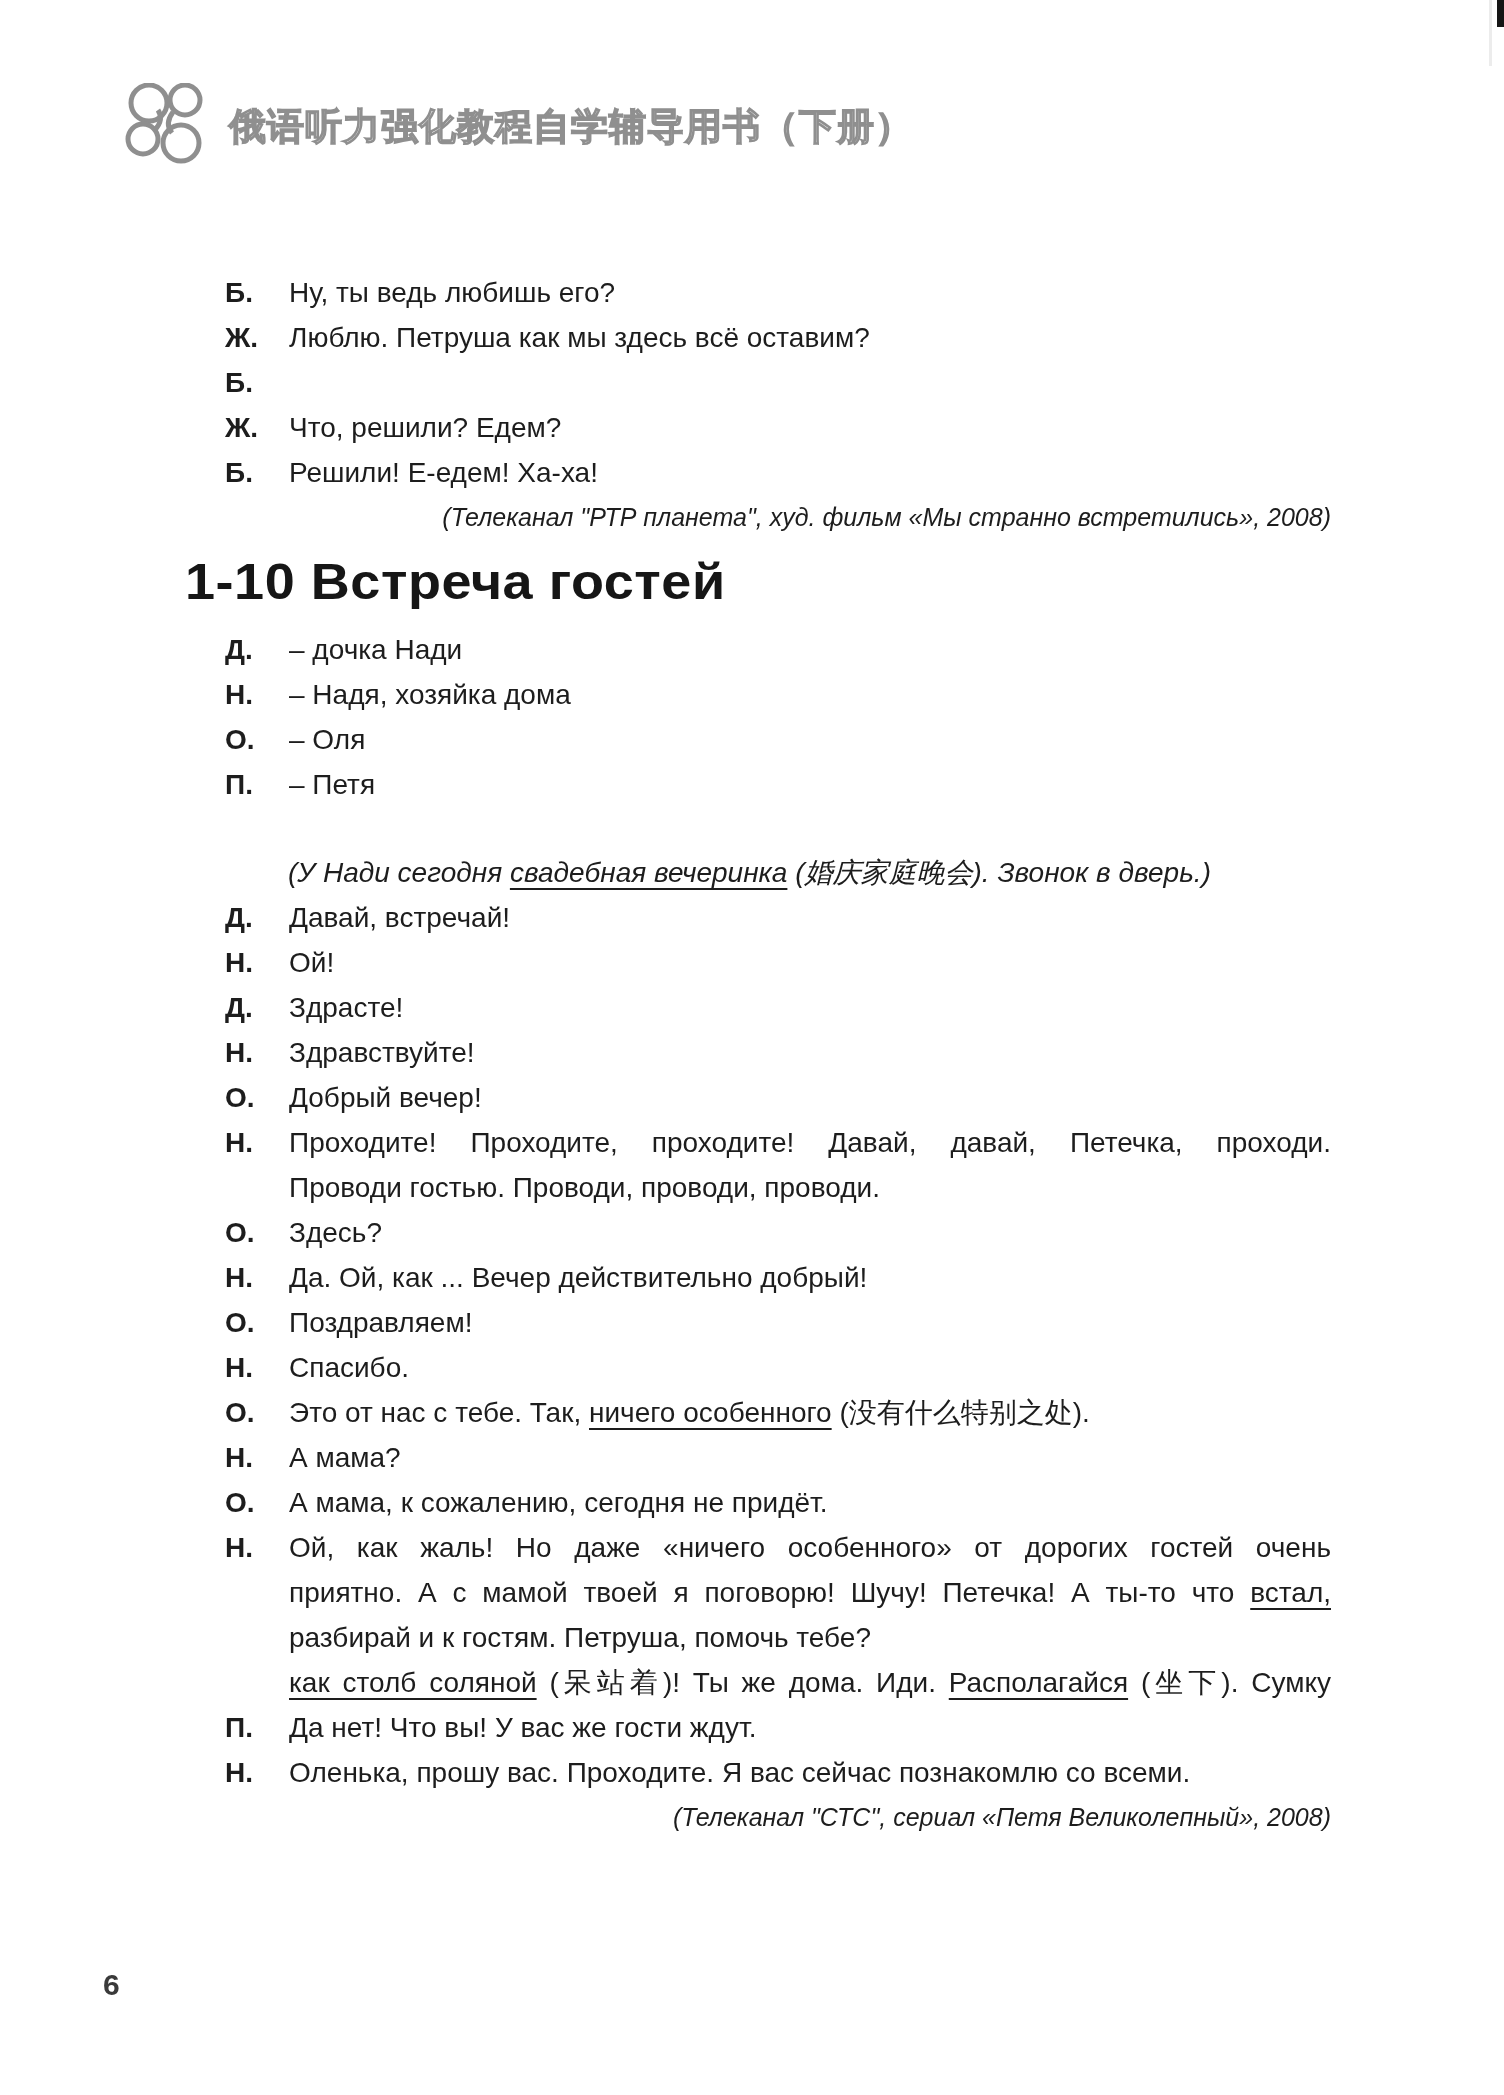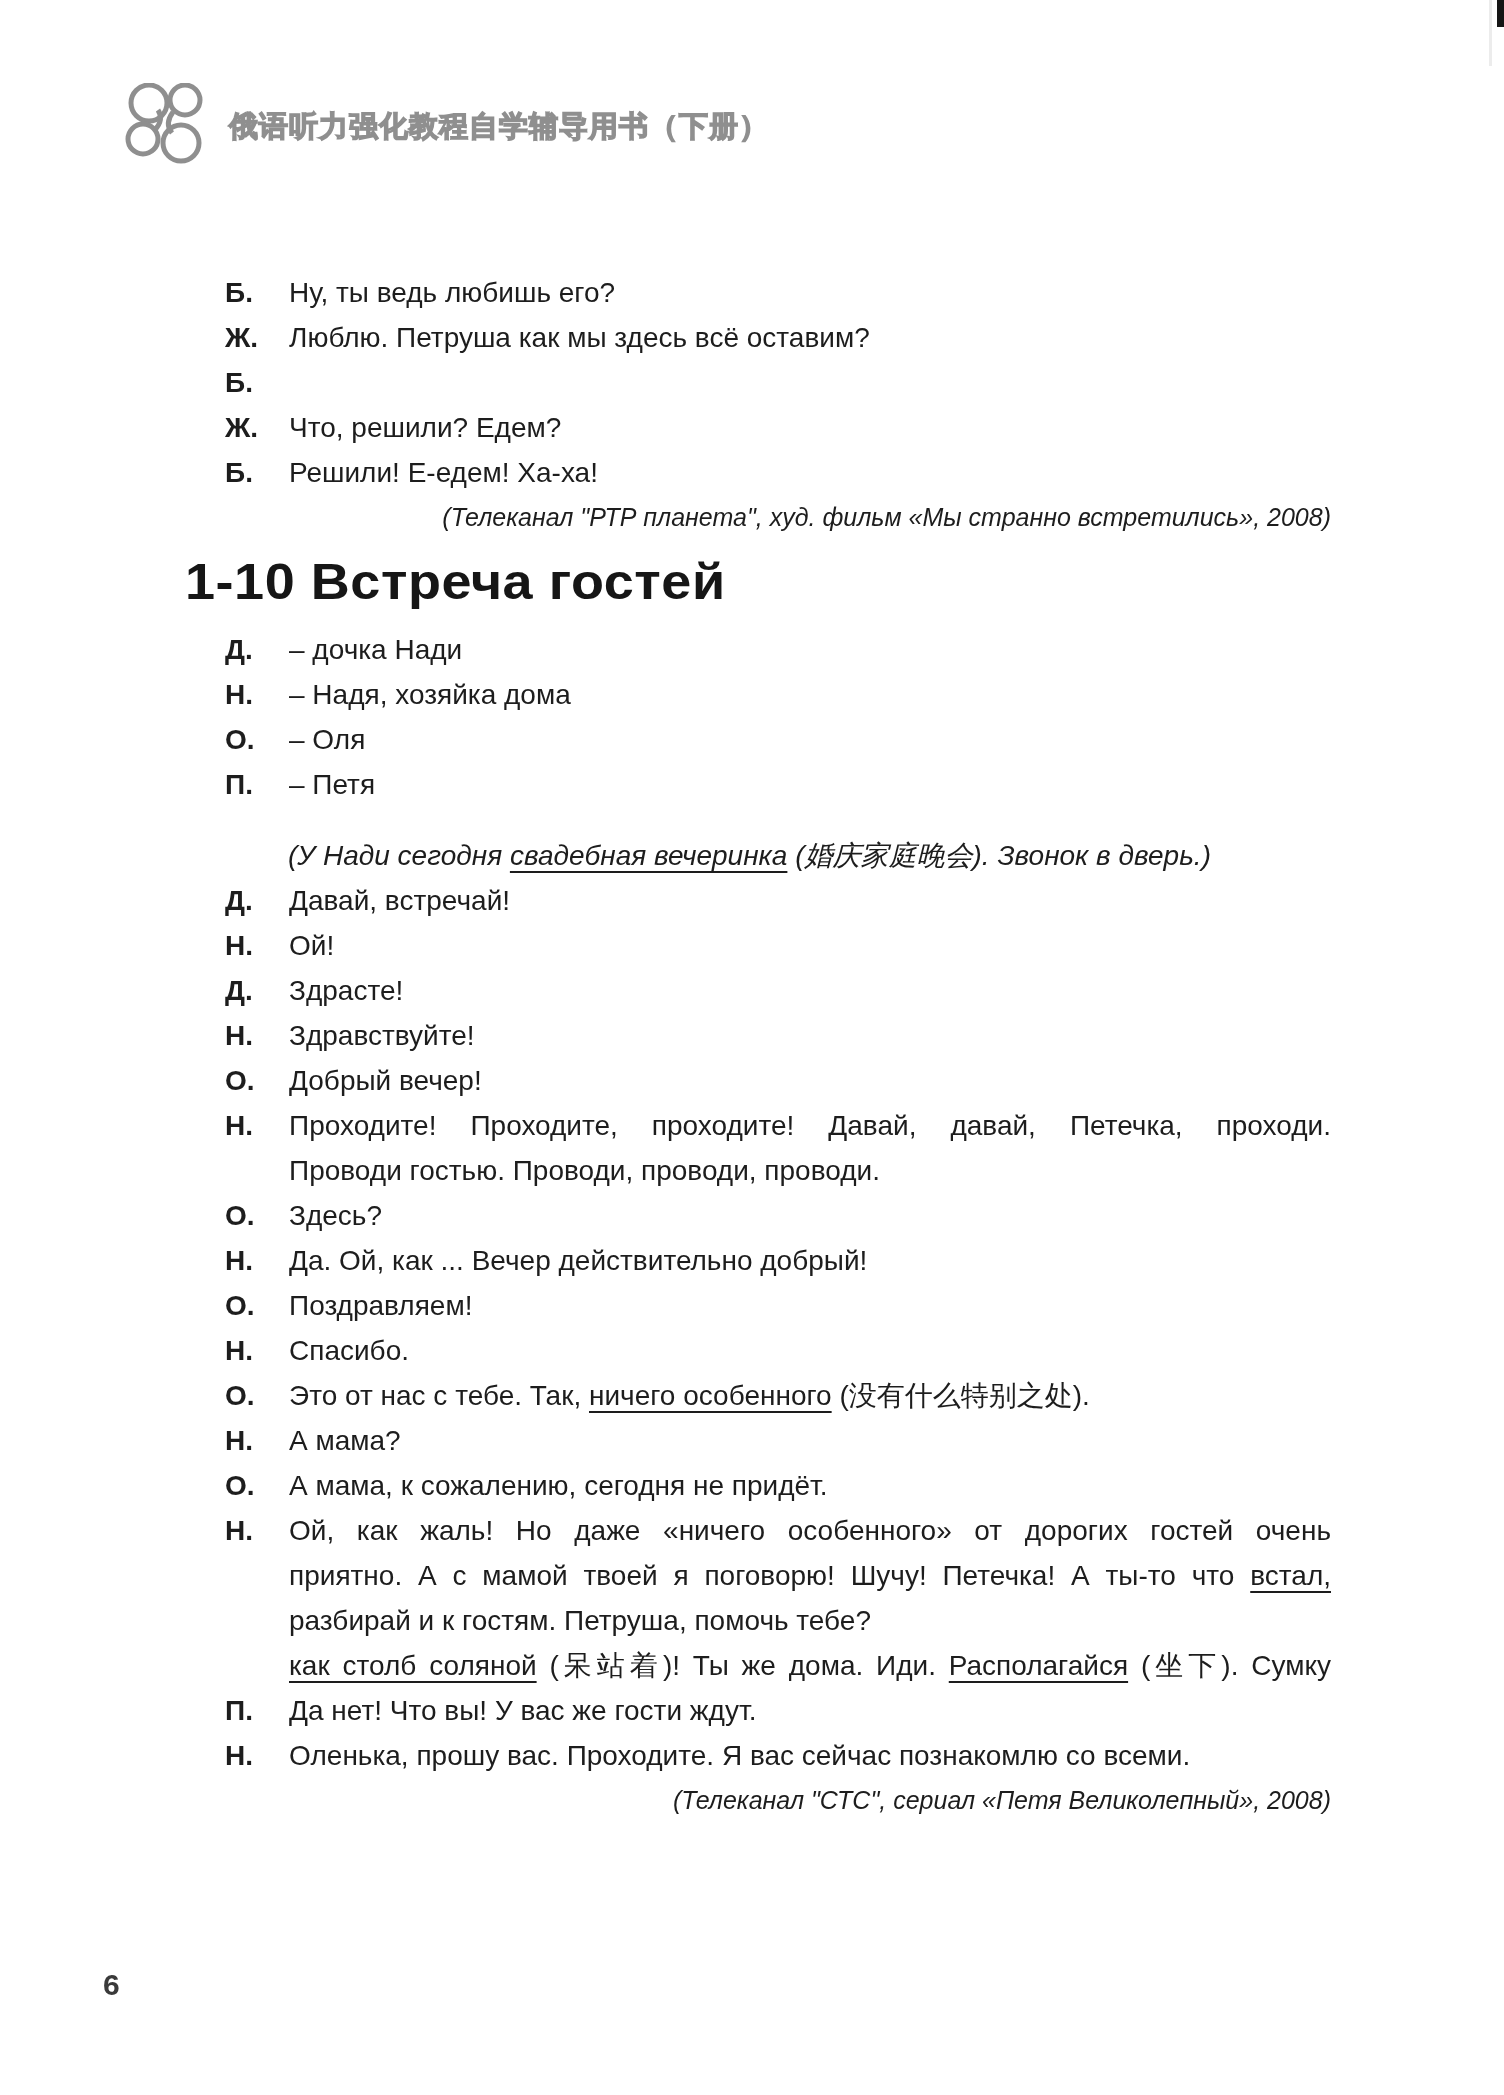"俄语听力强化教程自学辅导用书（下册）" .book-title { font-size: 29px -> 37px }
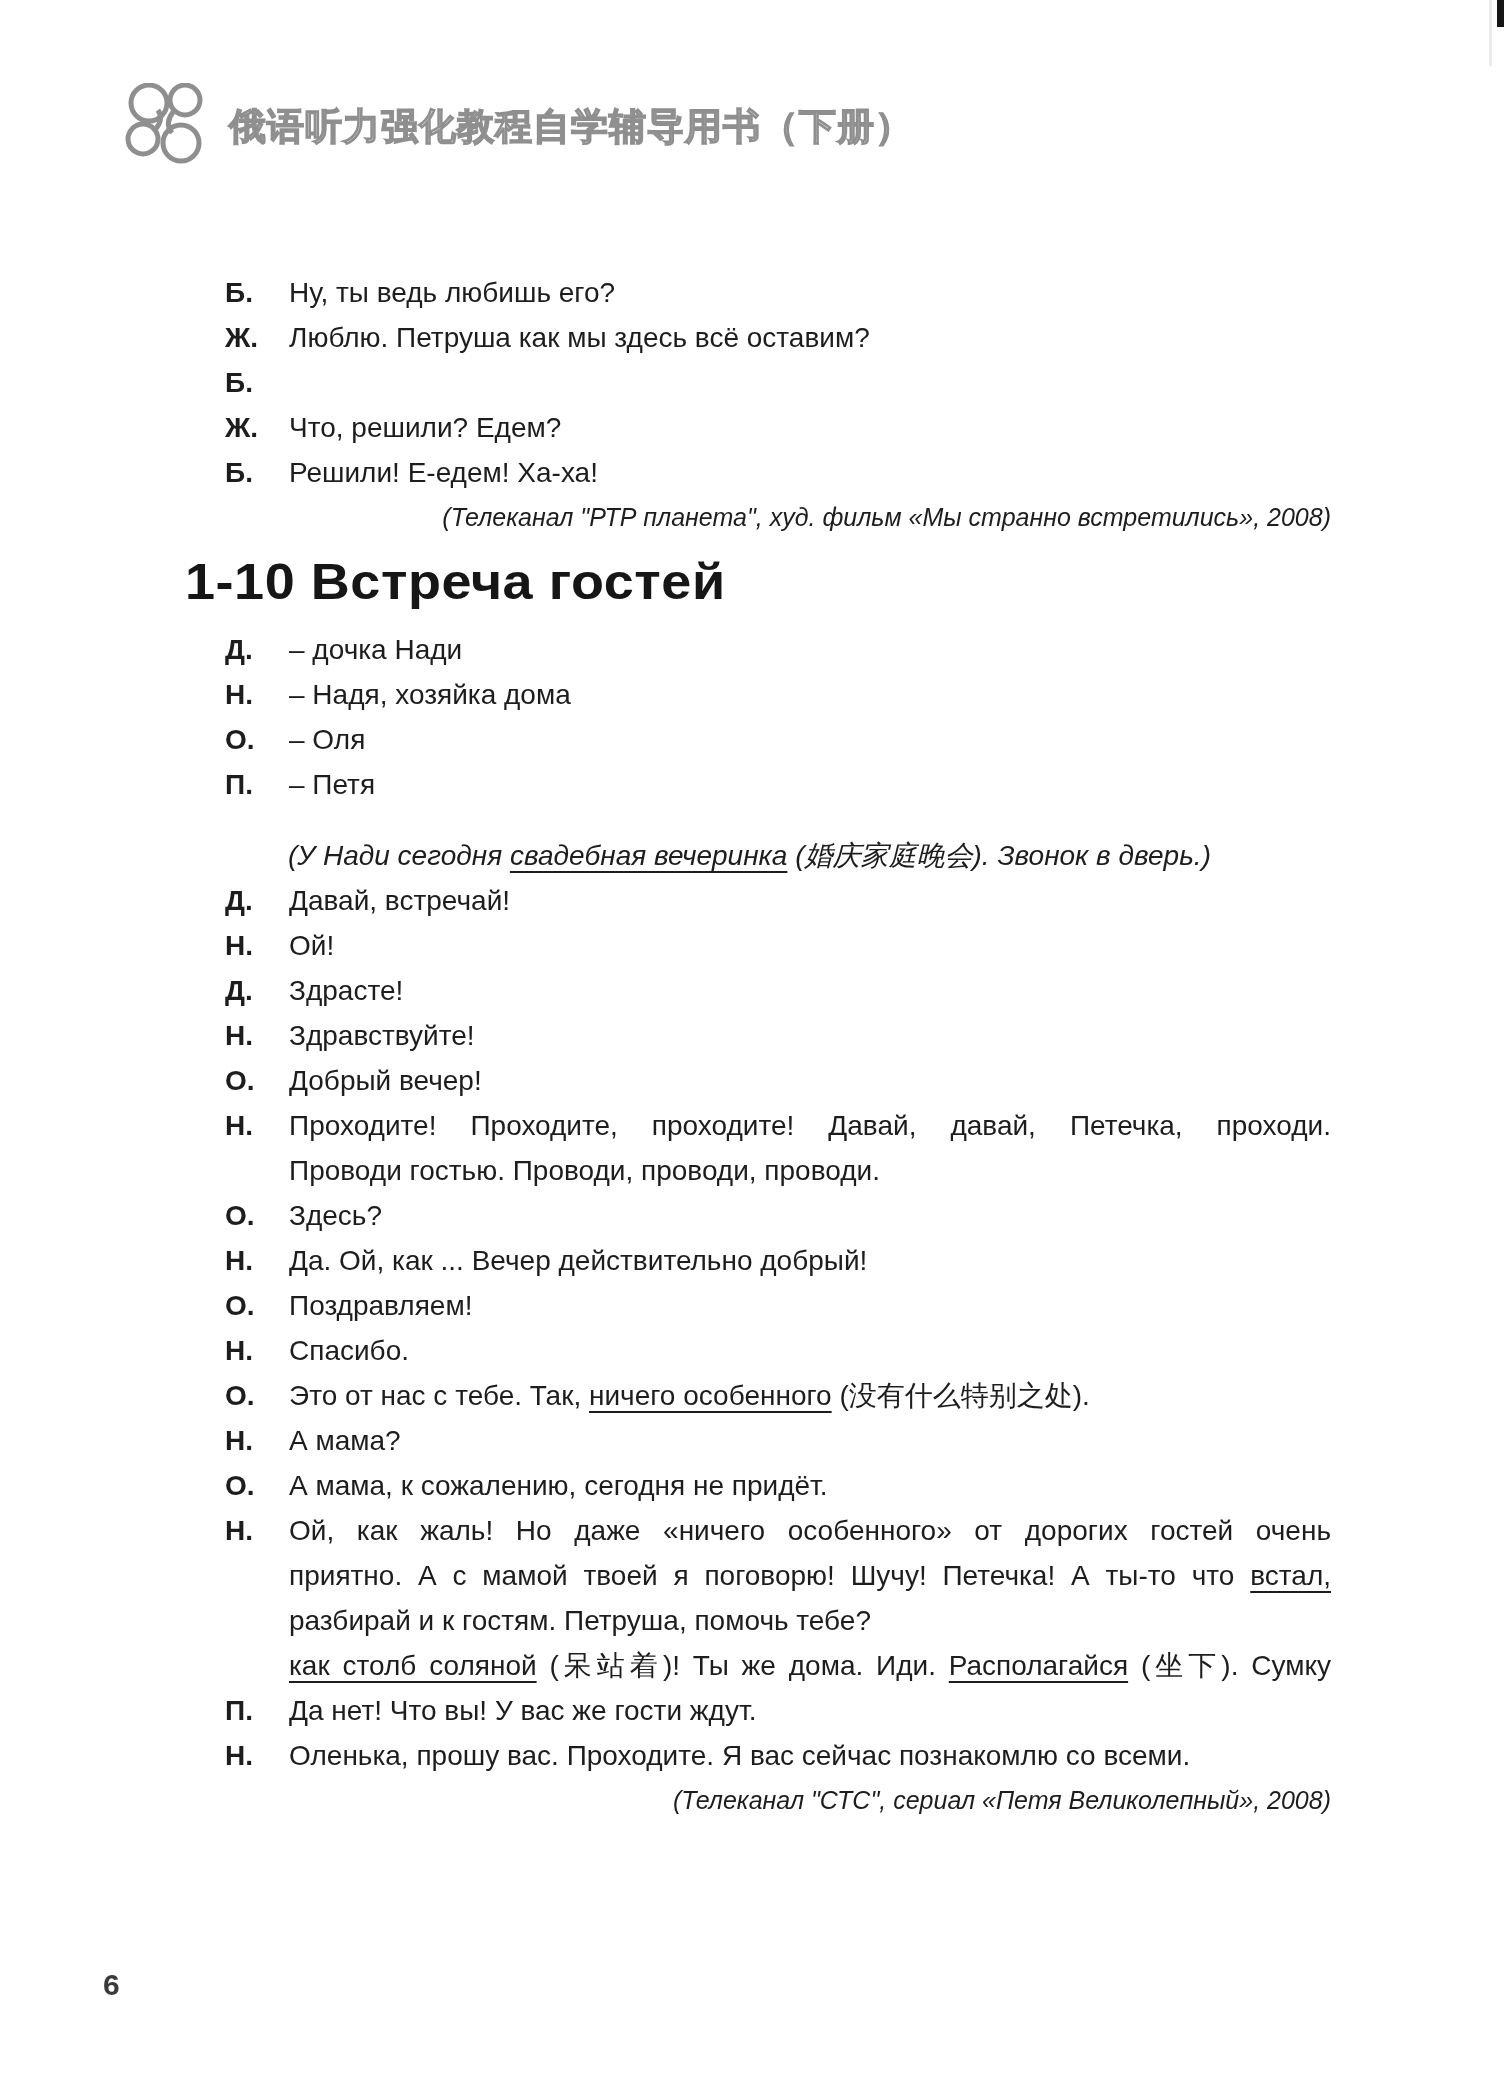"(У Нади сегодня свадебная вечеринка" .stage-direction { margin-top: 26px -> 43px }
